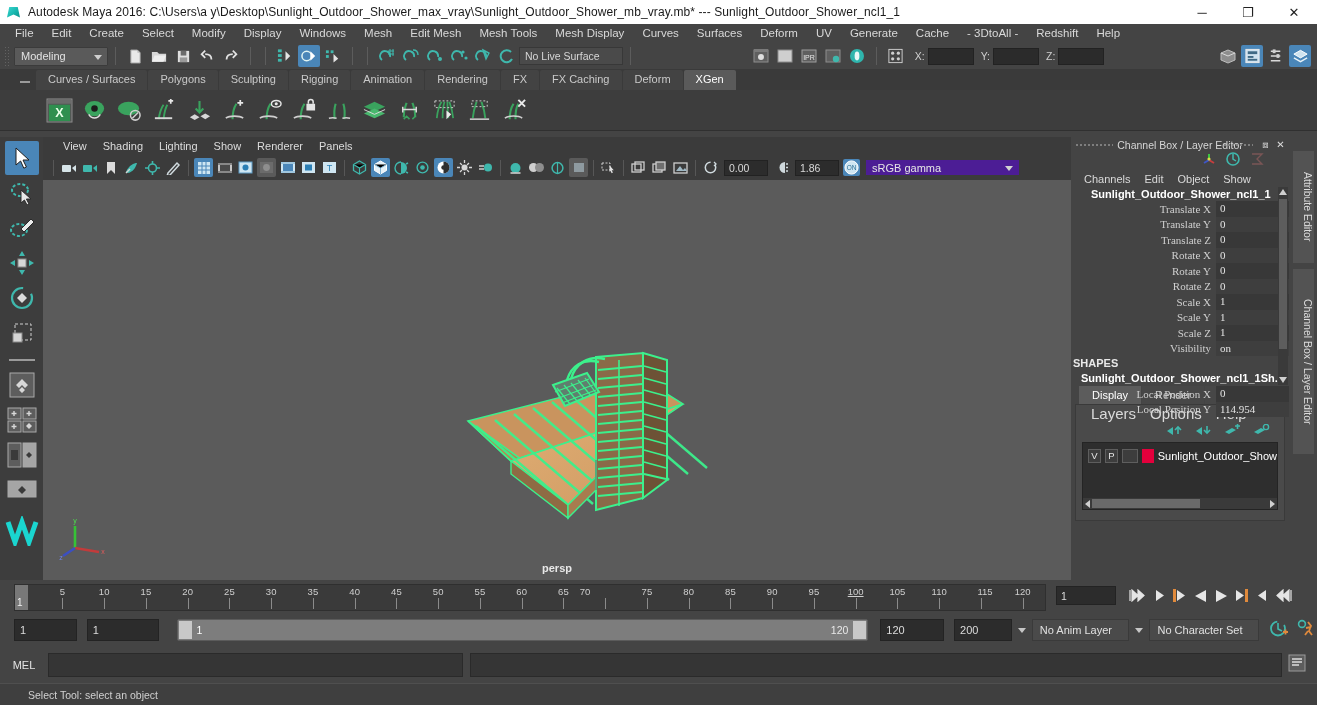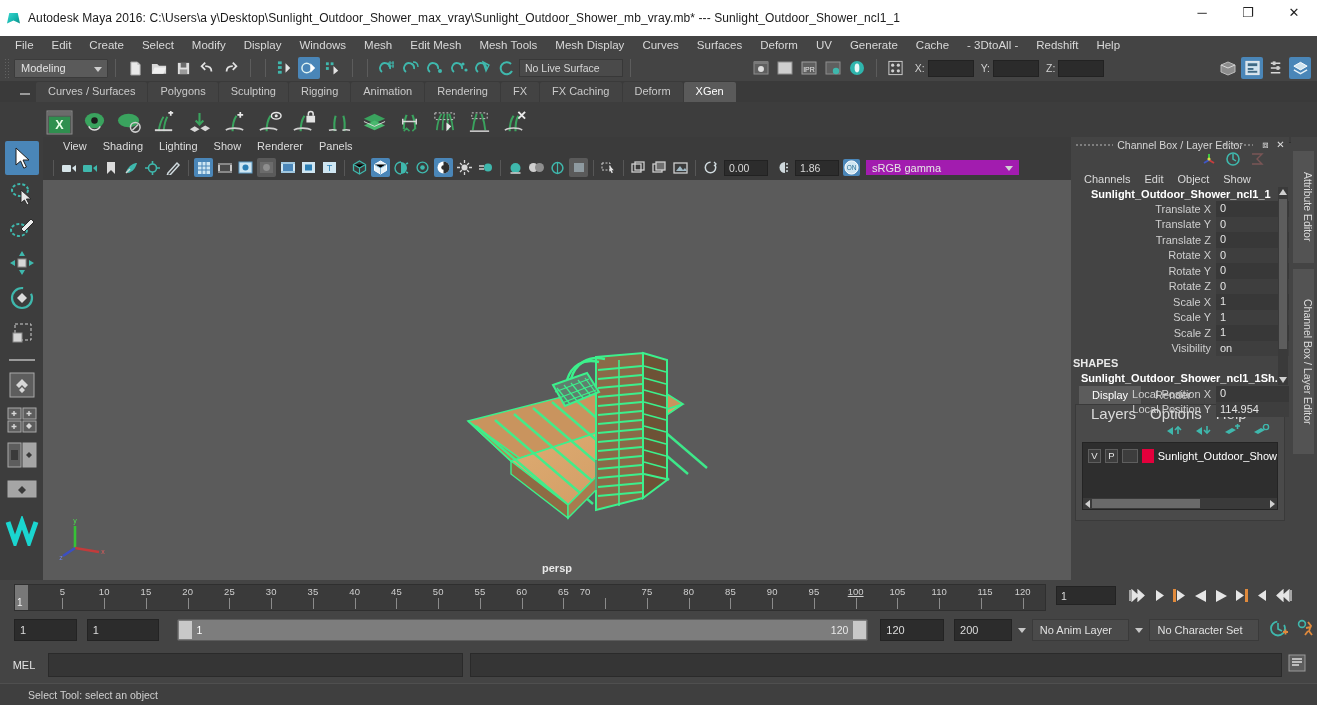"Autodesk Maya 2016: C:\Users\a" .titlebar { height: 36px -> 24px }
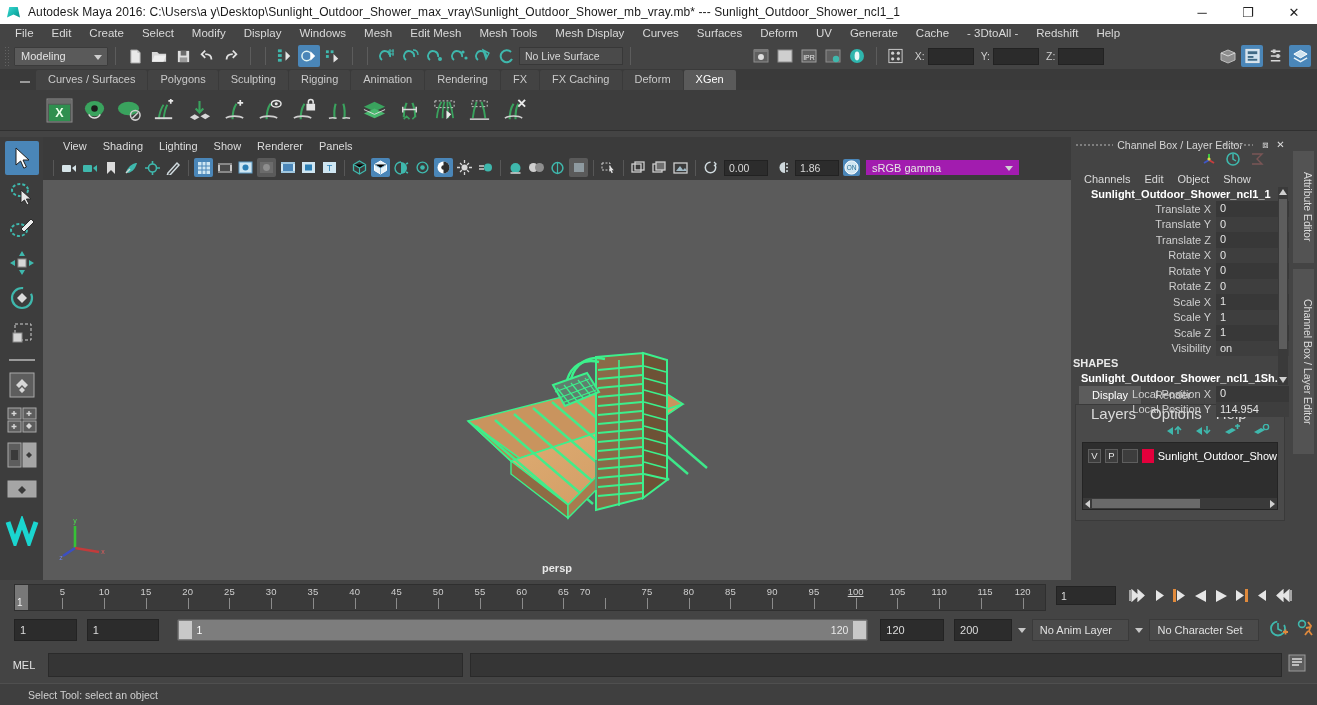"sRGB gamma" .gammabox { background: #a21caf -> #4c1d95 }
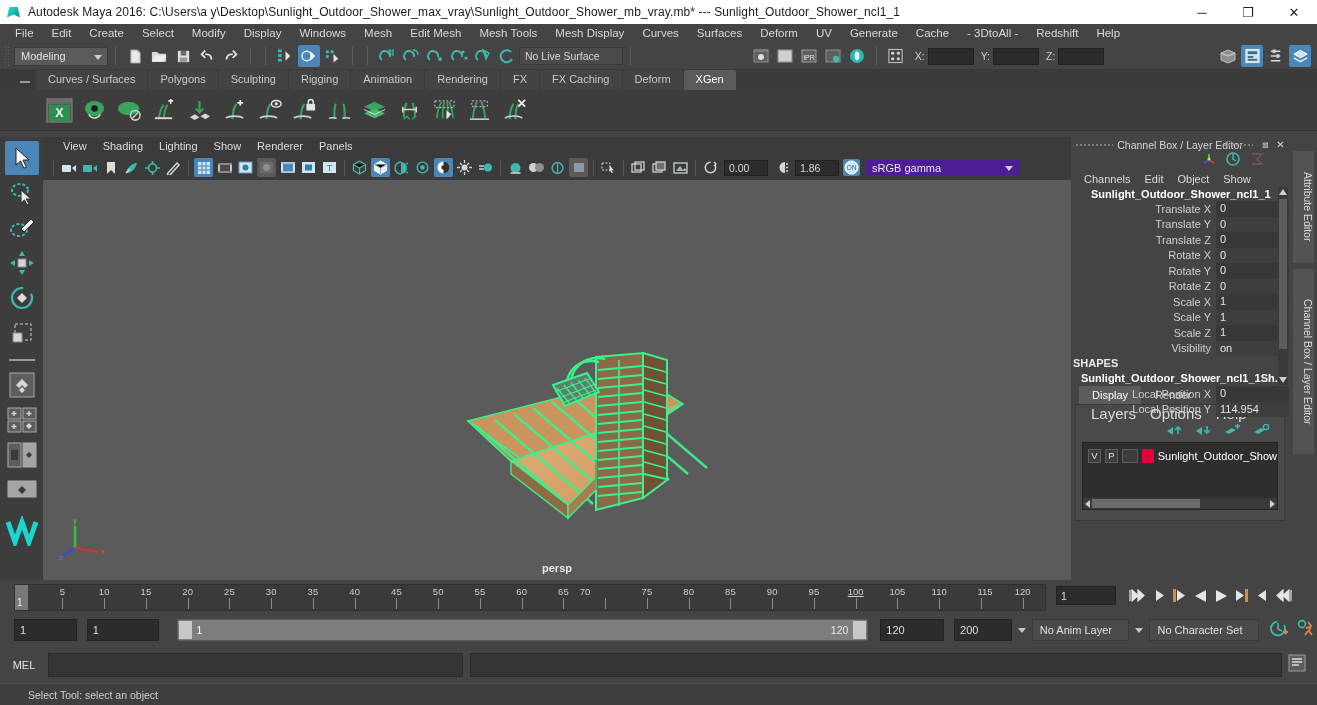"Translate X" .chrow { font-family: none -> Liberation Serif, serif }
